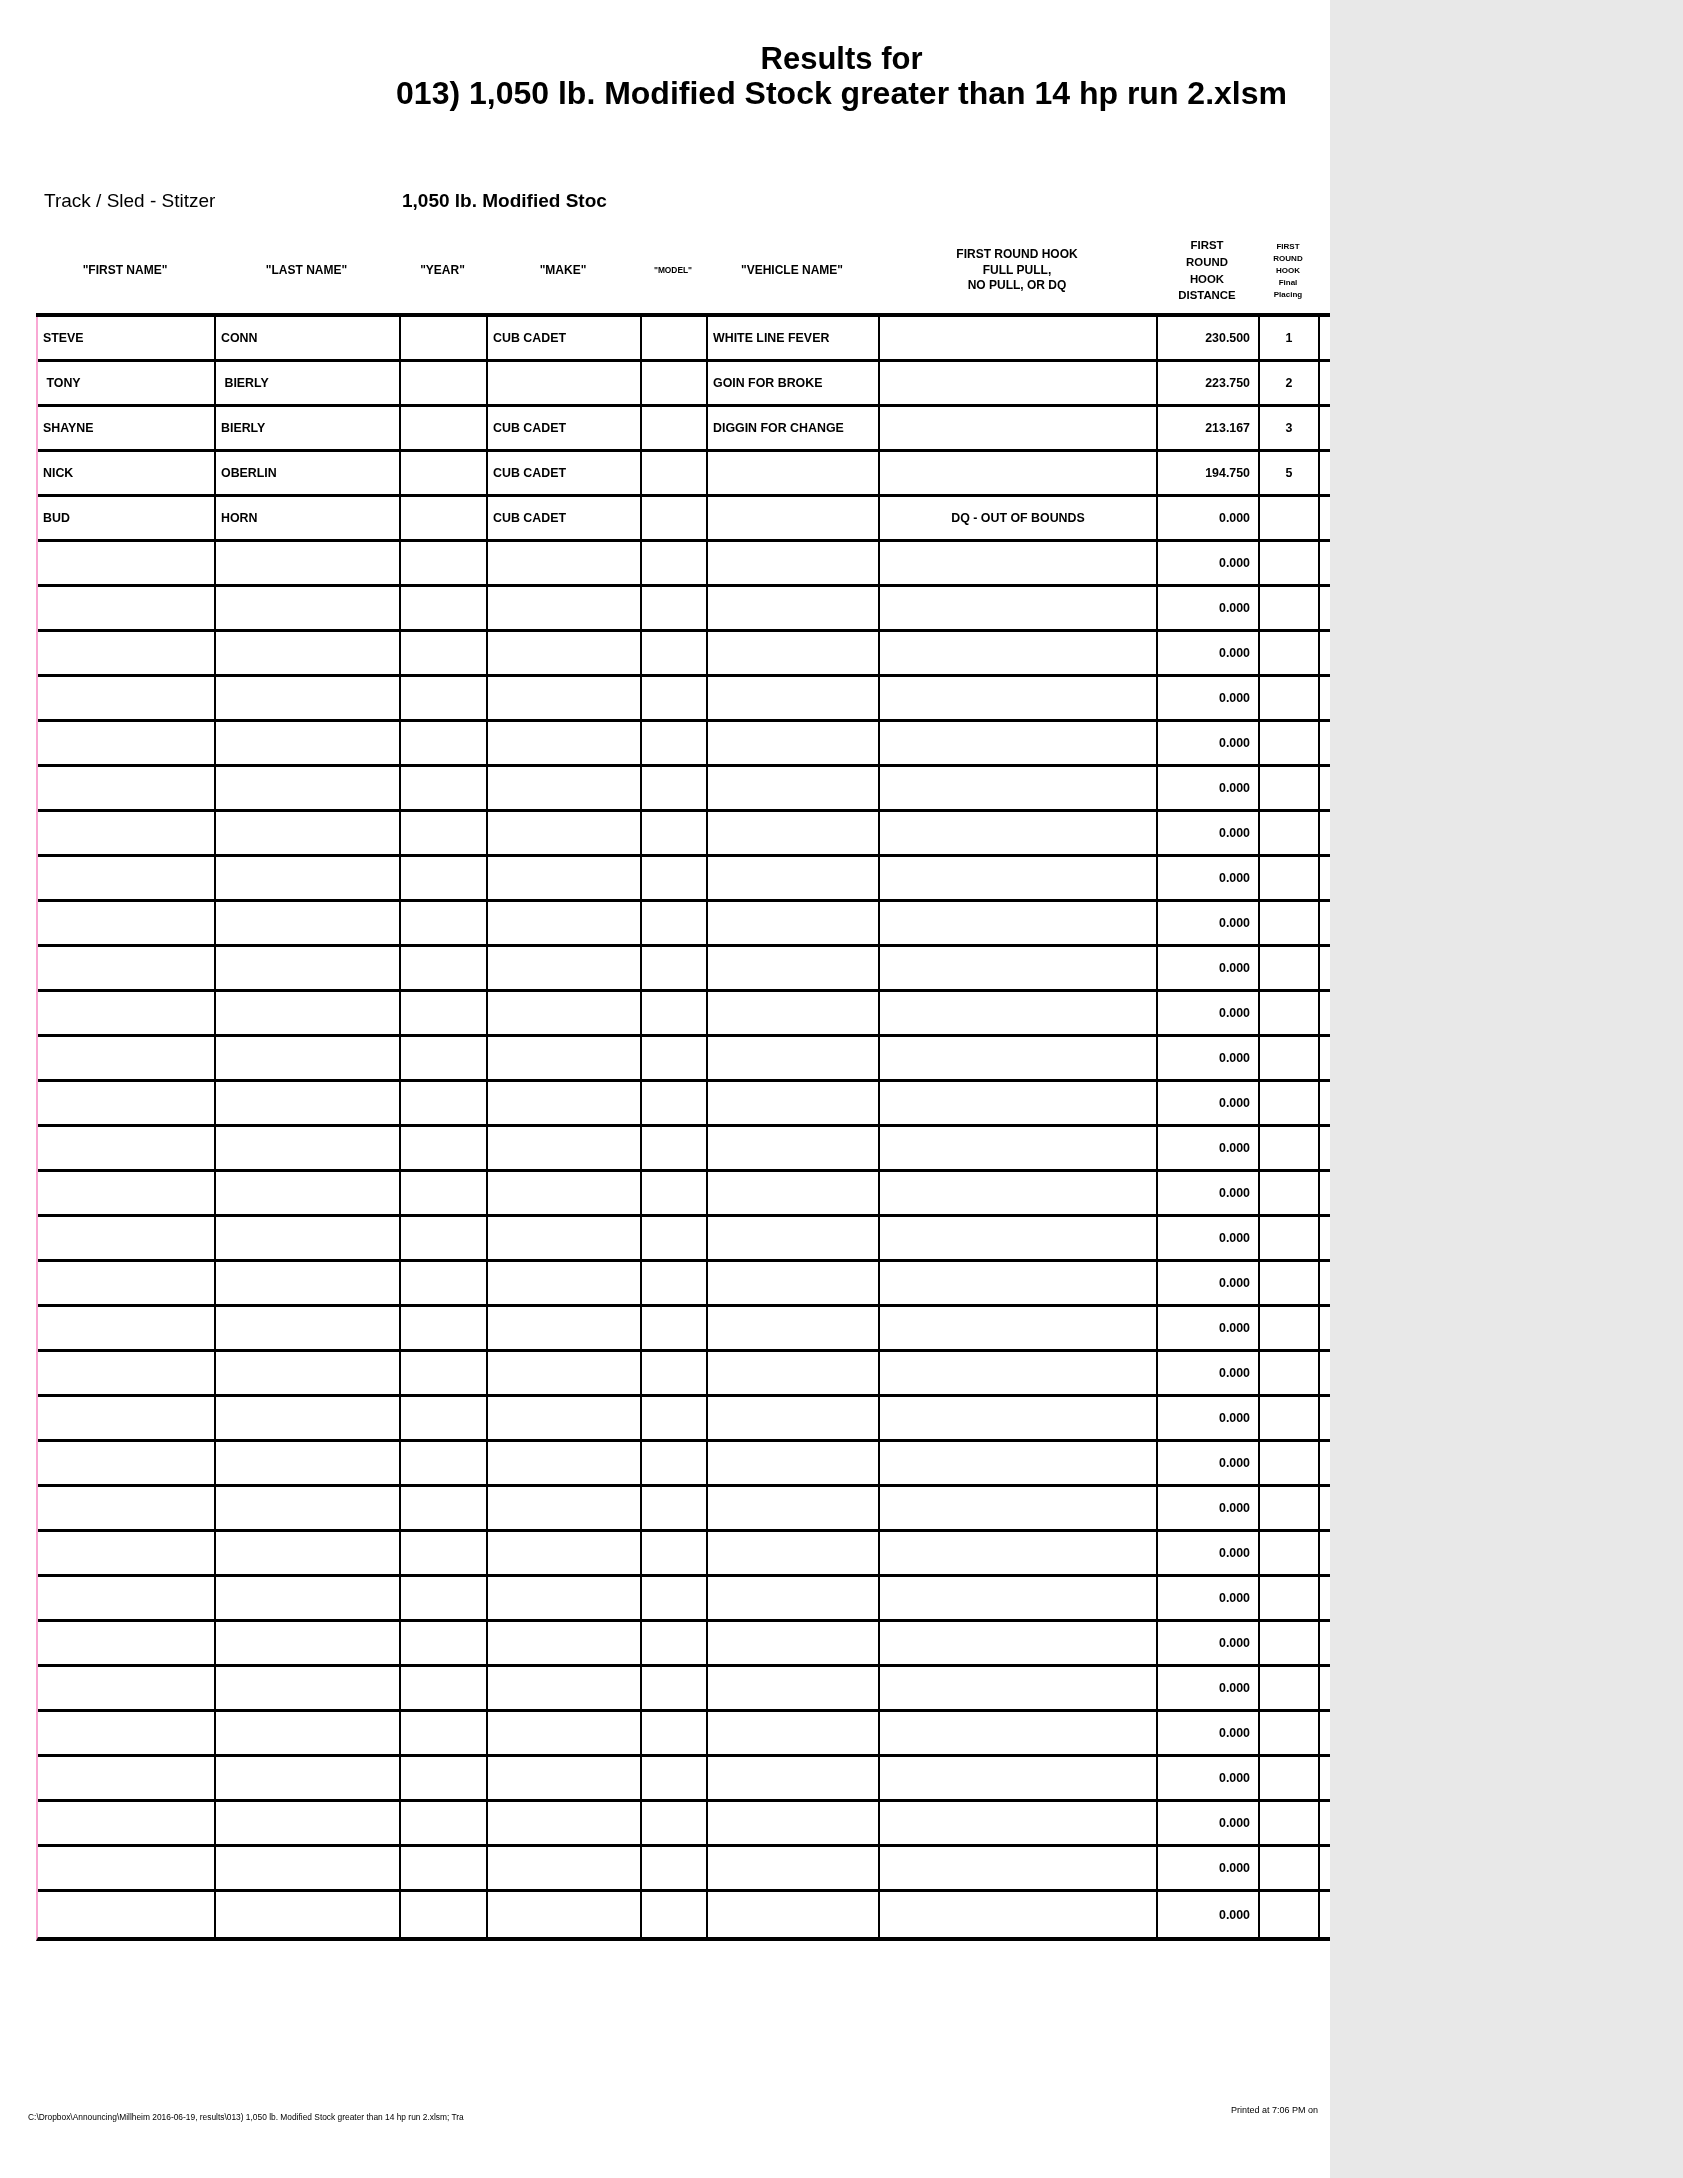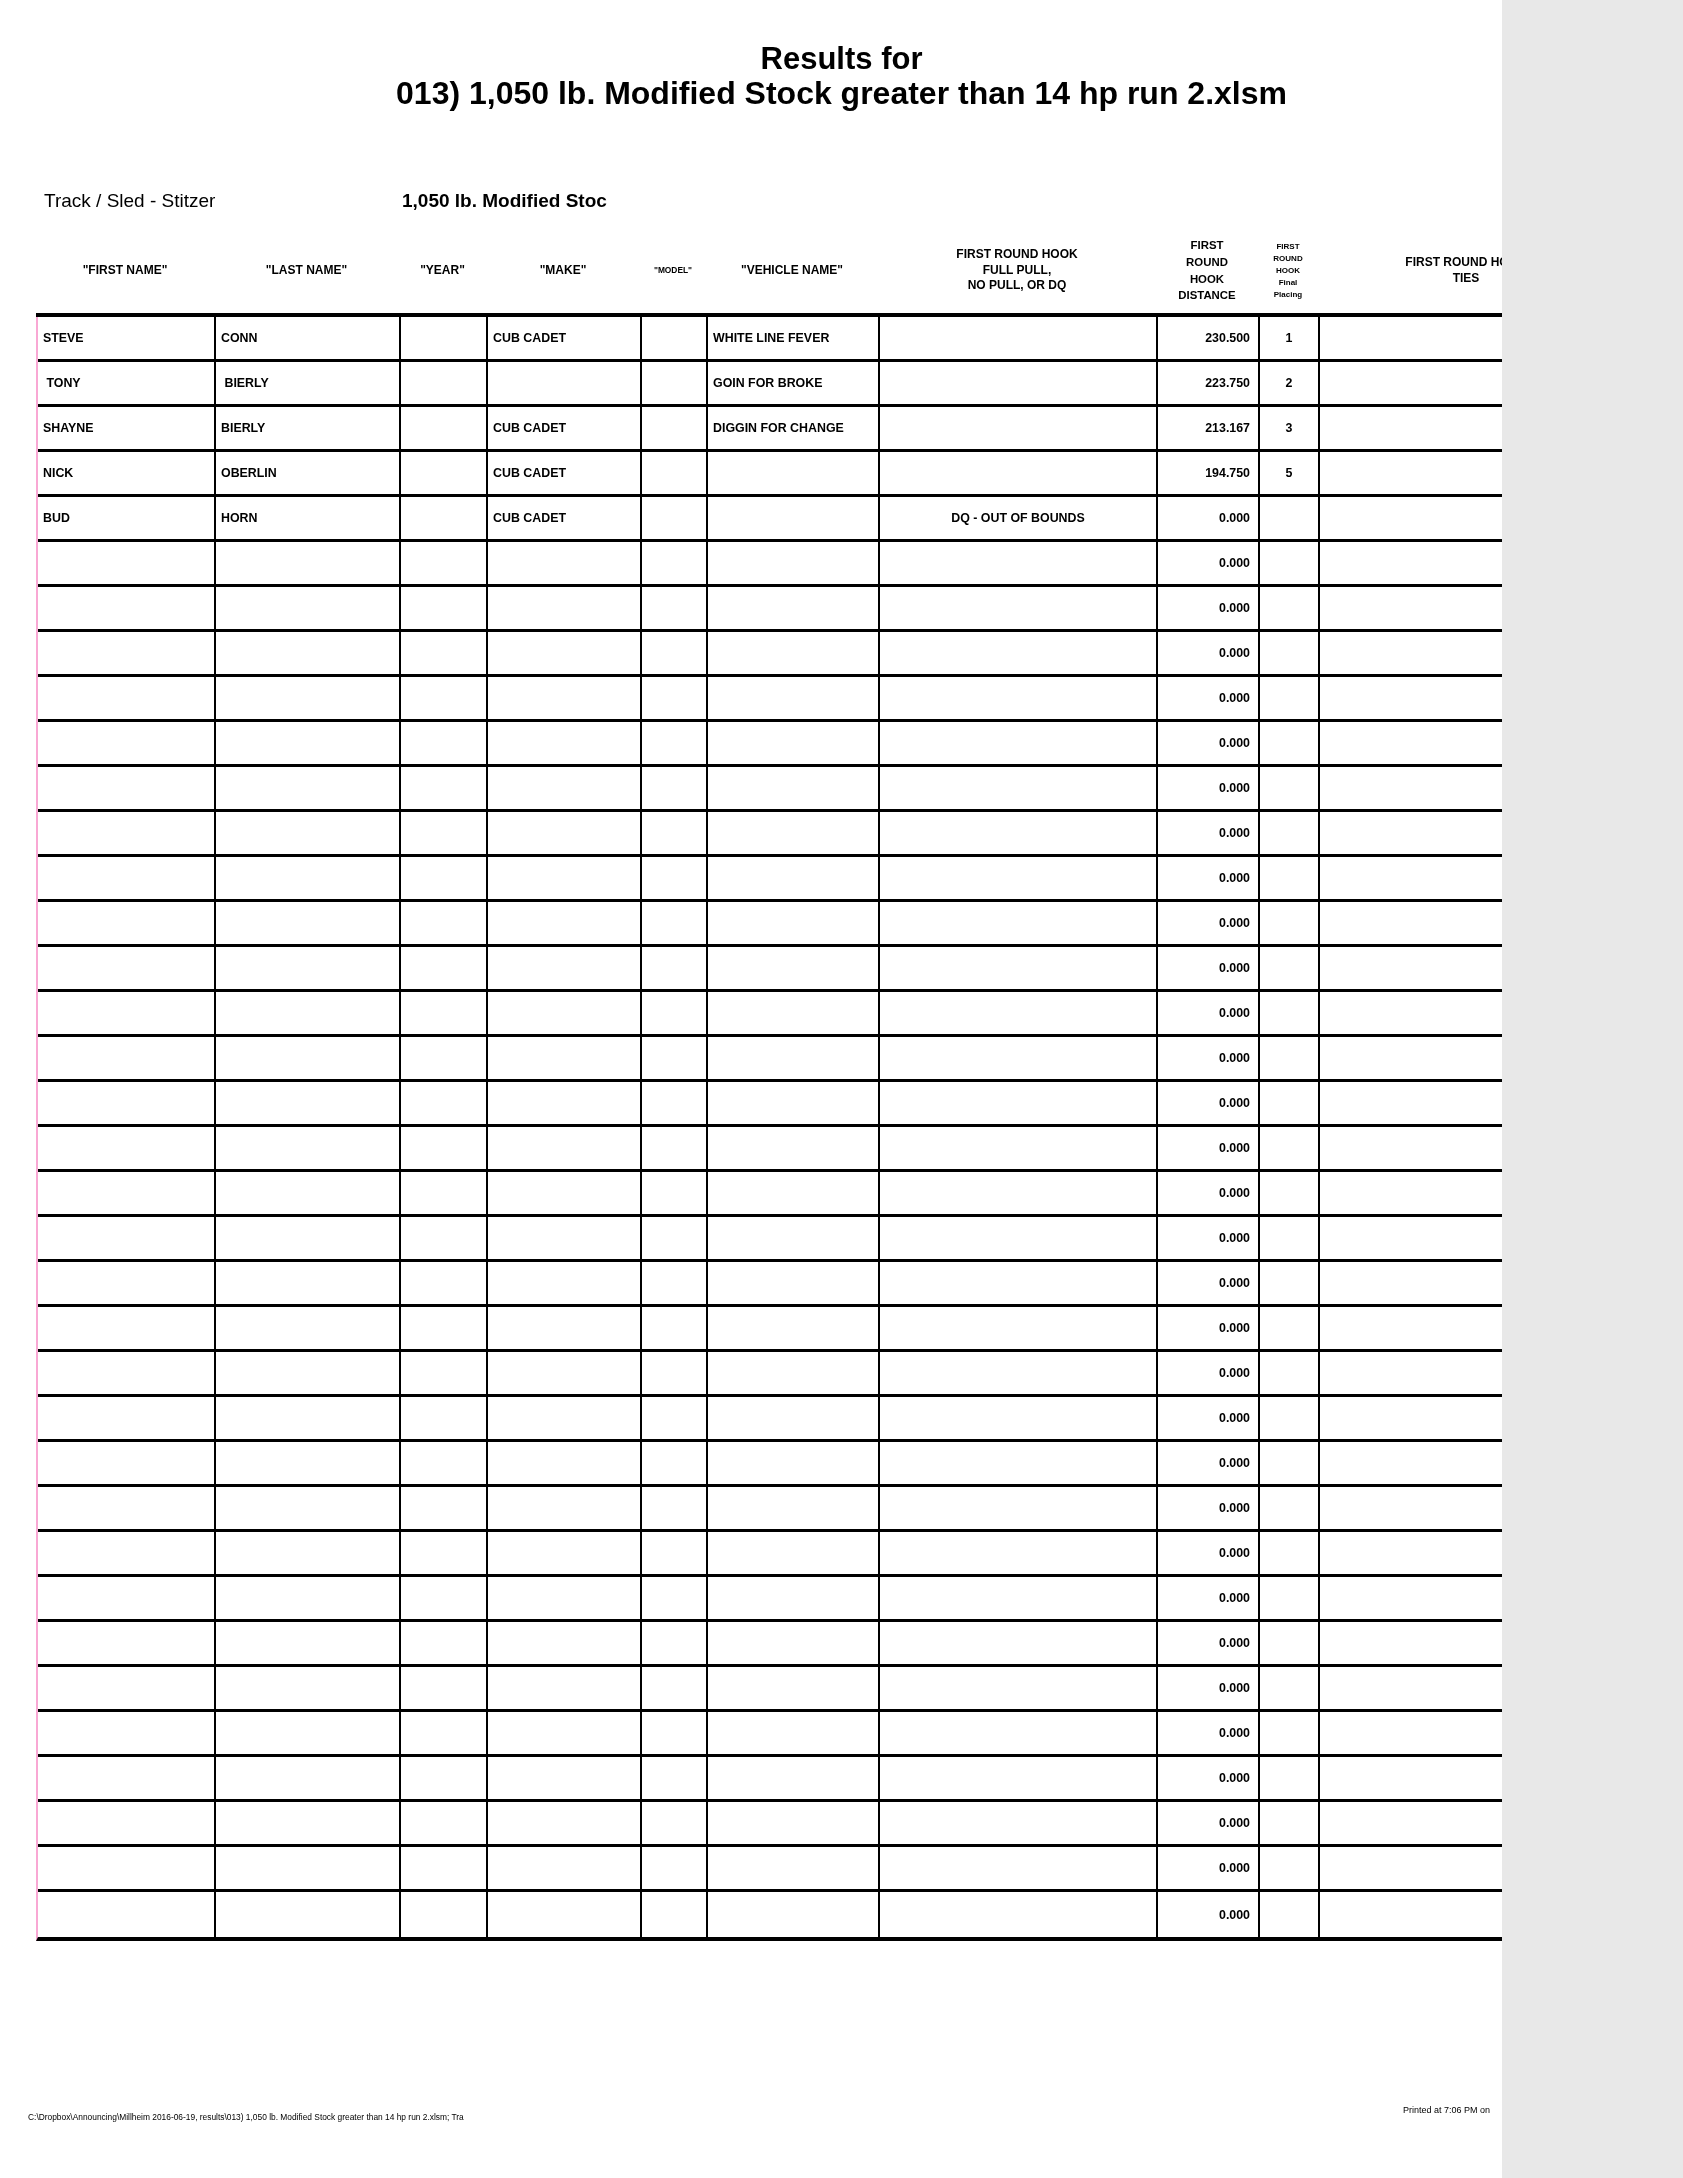"Results for" .page { width: 1502px -> 1330px }
